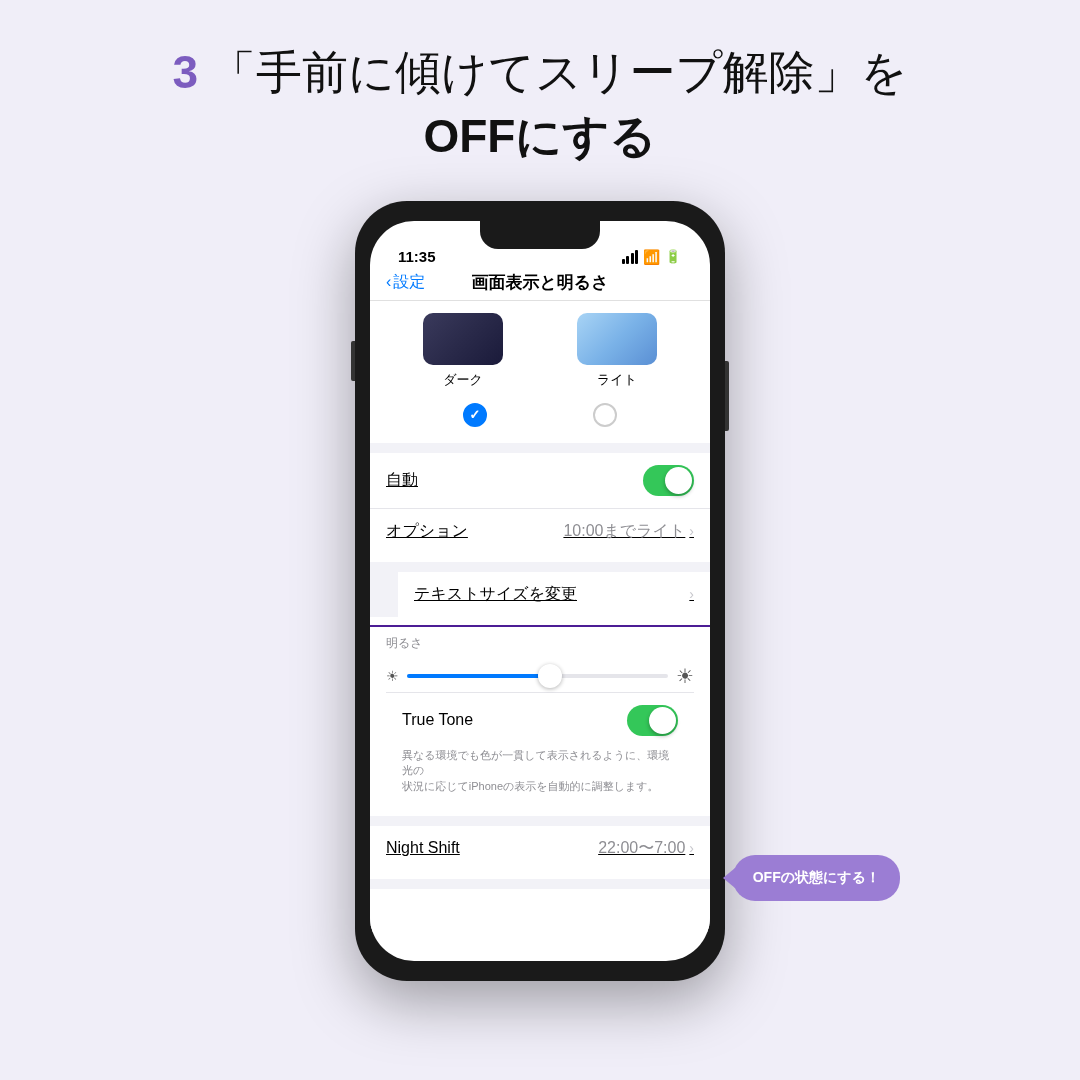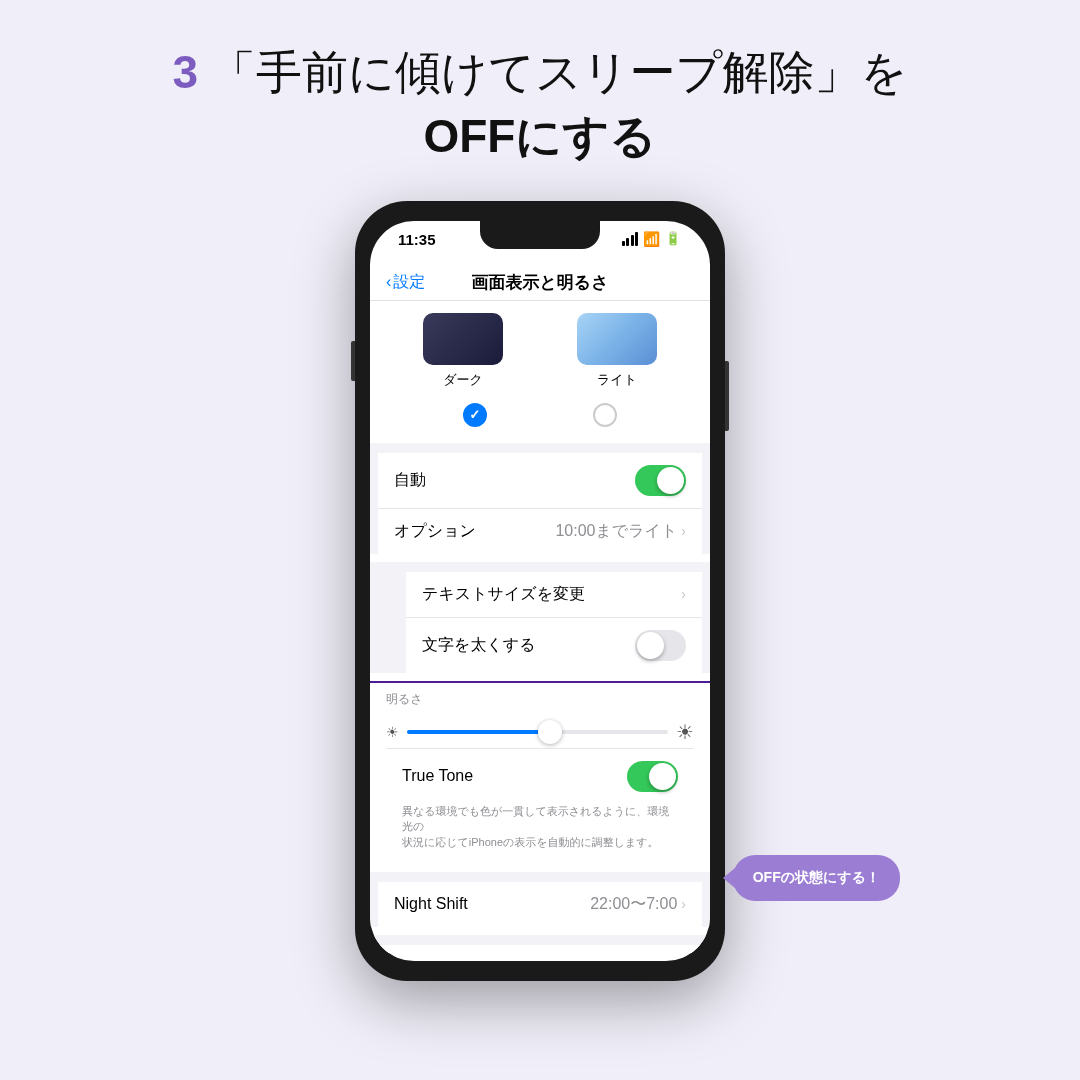"11:35" .status-bar { align-items: flex-start -> flex-end }
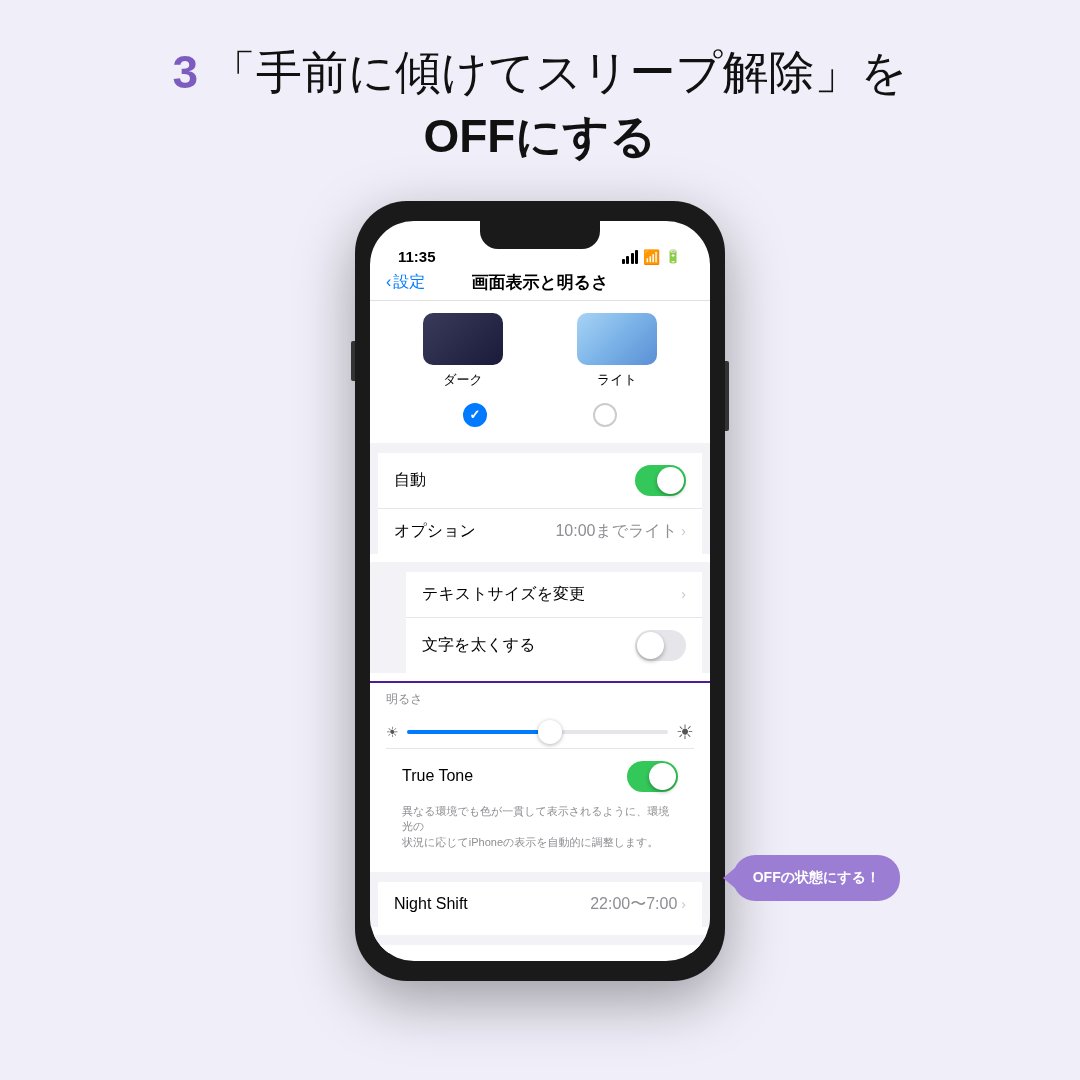"自動" .settings-card { margin: 8px 8px -> 8px 0; text-decoration: none -> underline }
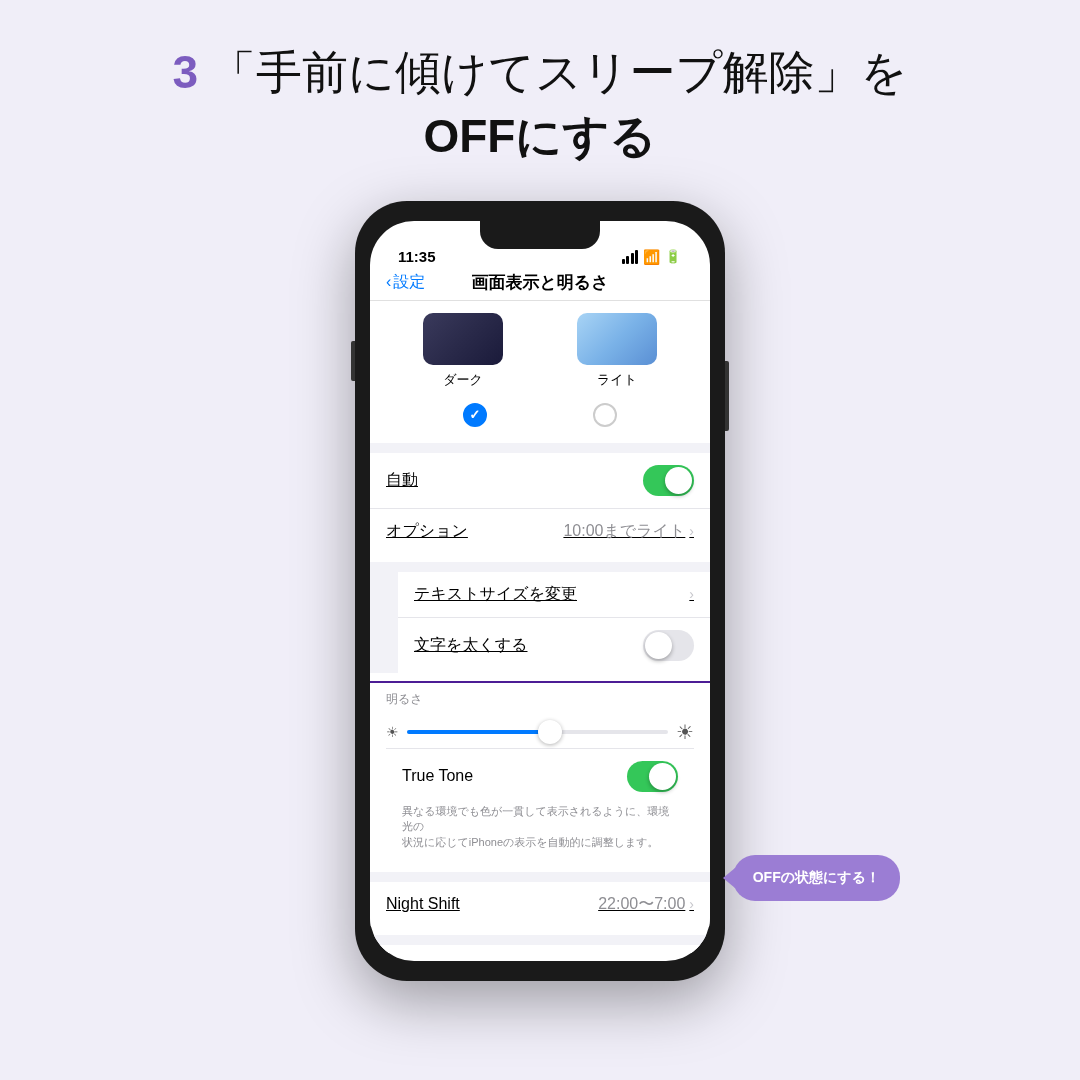"文字を太くする" div.setting-row { html: <div> <span>文字を太くする</span> <div> <div></div> </div> </div> -> none }
